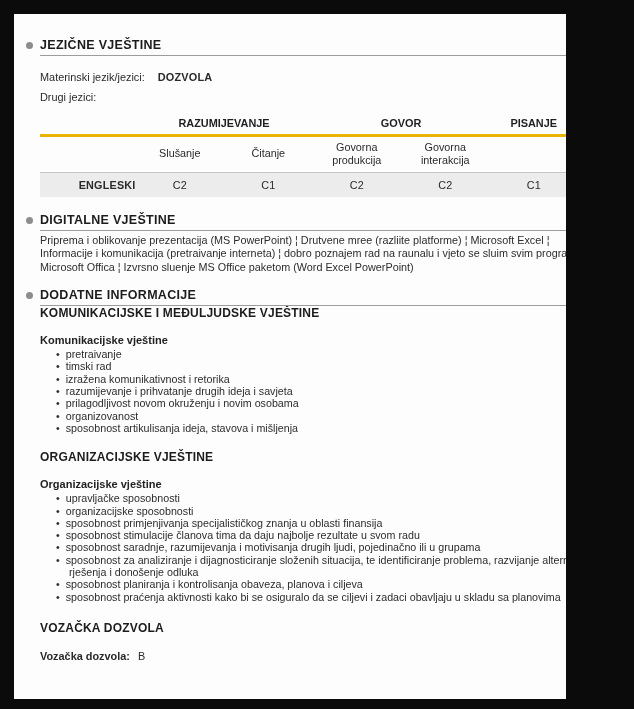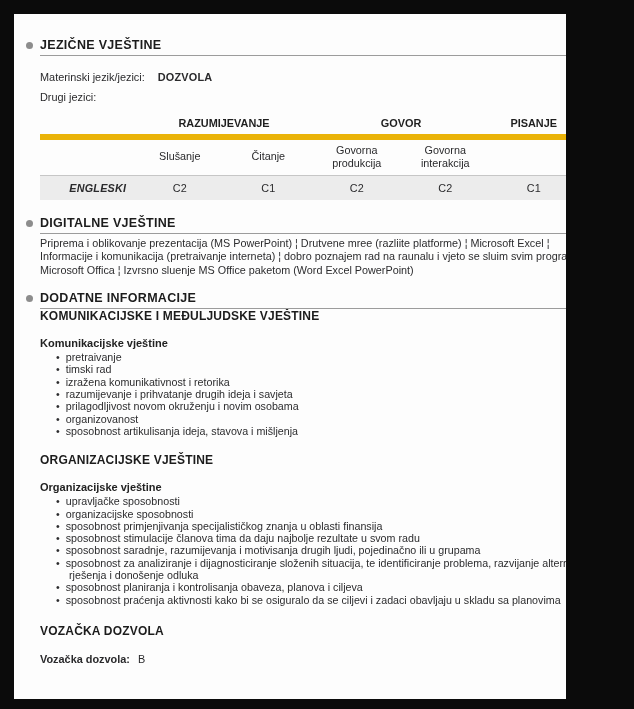"RAZUMIJEVANJE" tr.group-row th { border-bottom: 6px solid #eab308 -> 3px solid #eab308 }
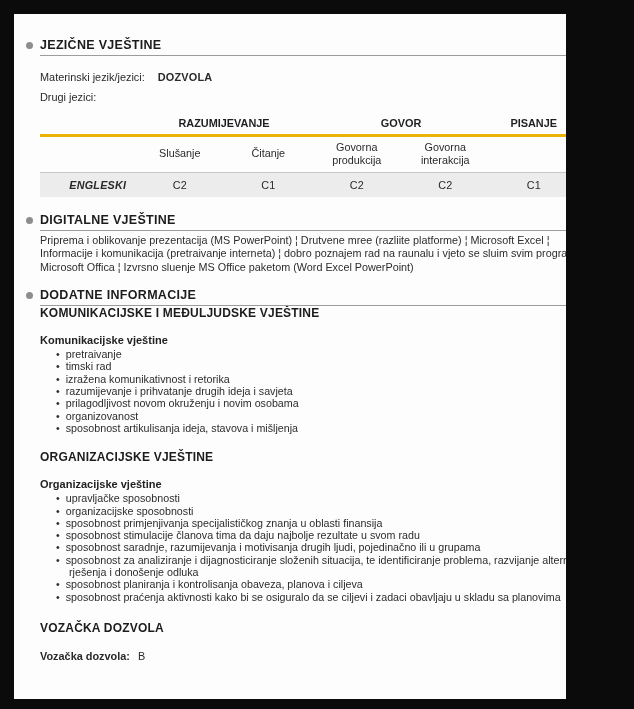"ENGLESKI" tr.lang-row td.lang-name { font-style: italic -> none; text-align: center -> right }
